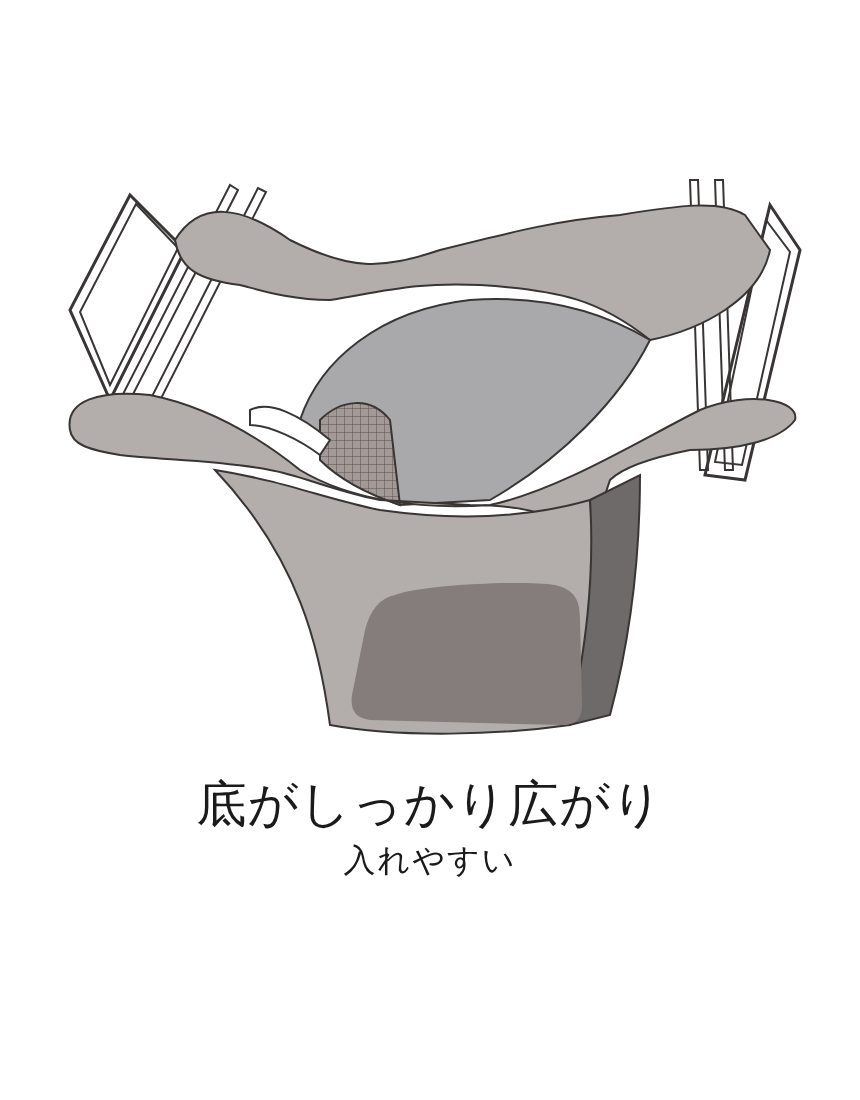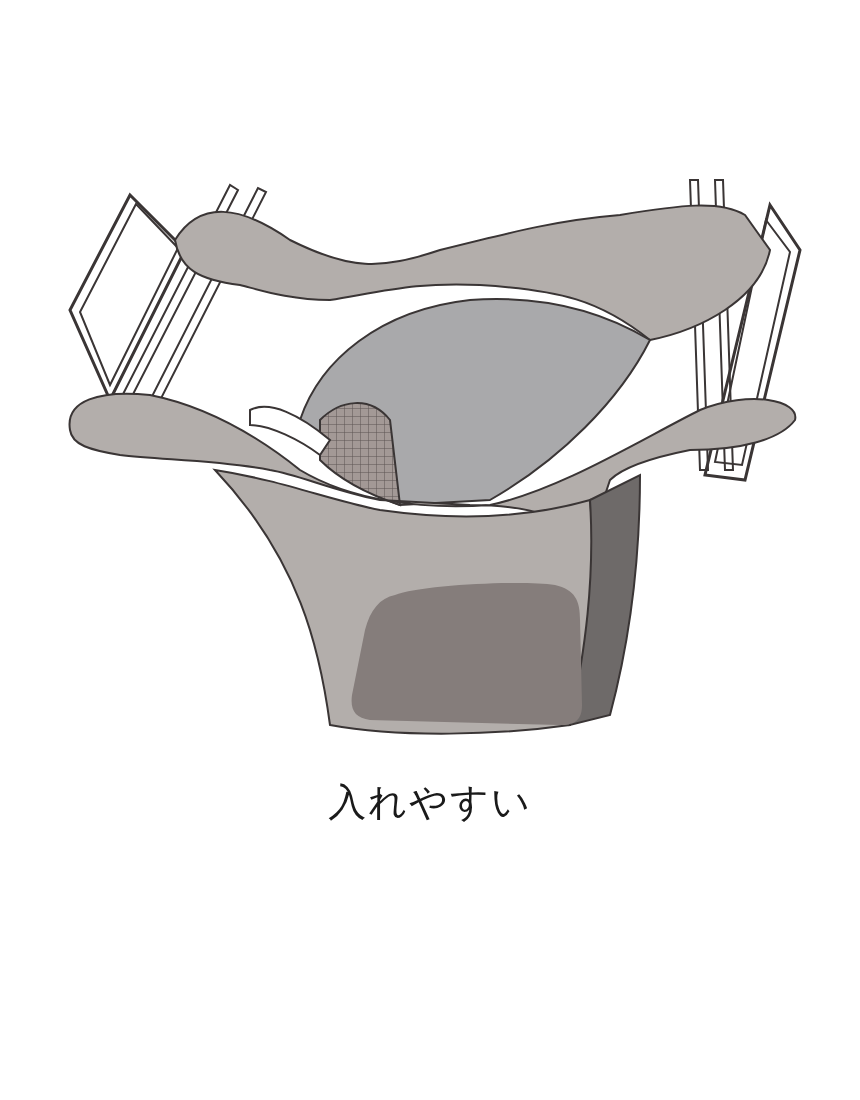"底がしっかり広がり" div.line1 { html: none -> <div>底がしっかり広がり</div> }
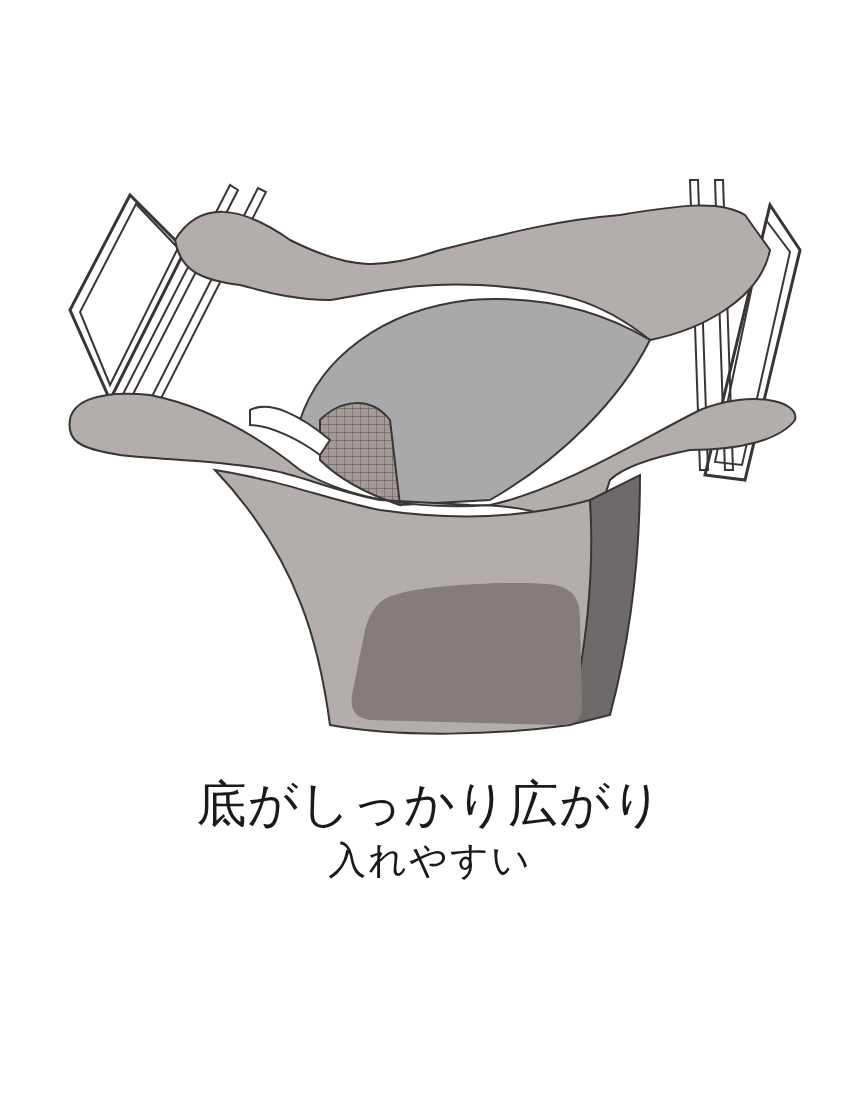"入れやすい" .line2 { font-size: 38px -> 32px }
